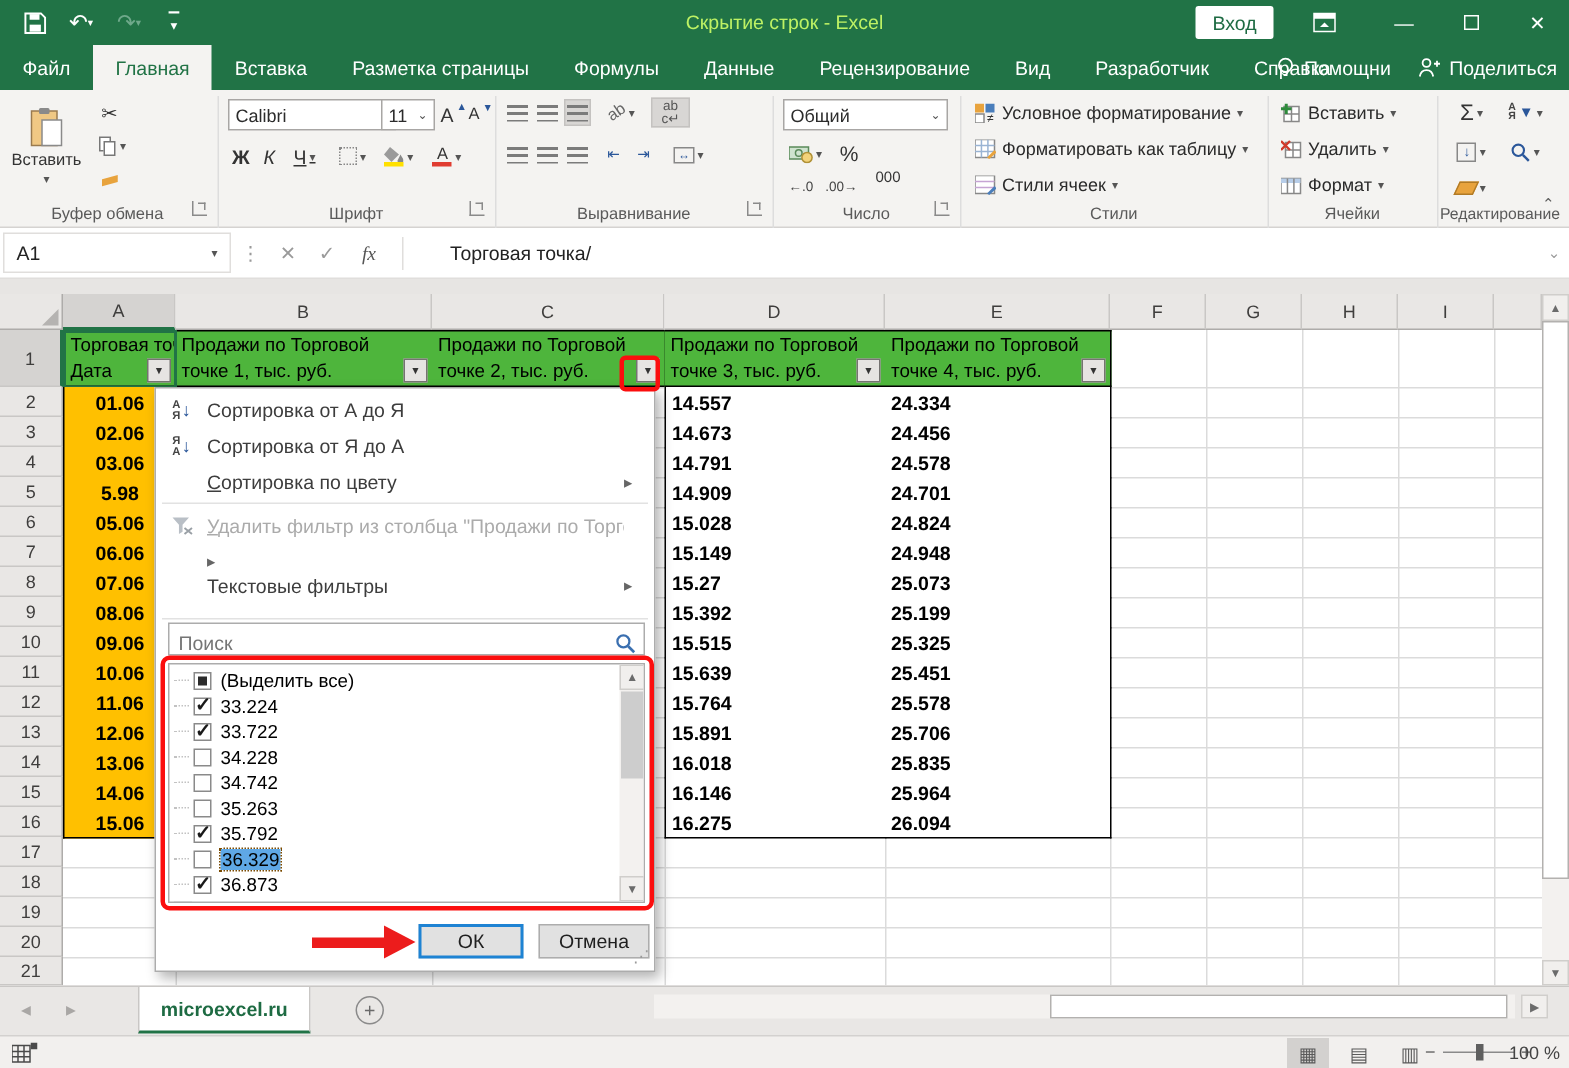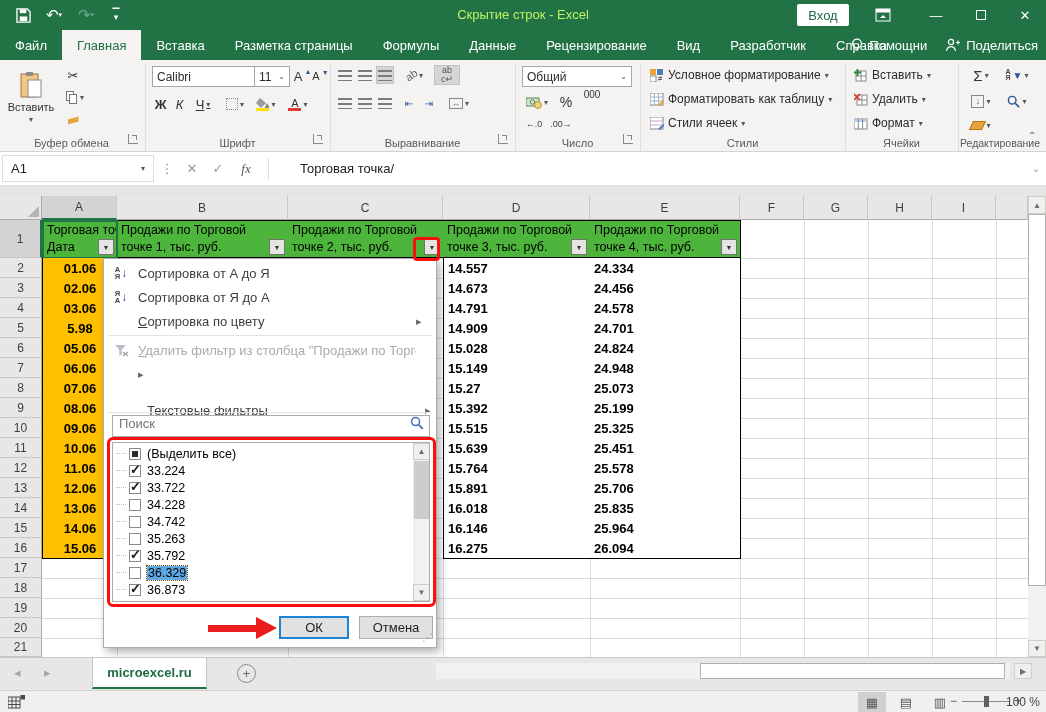"000" div.rbt { top: 24px -> 48px }
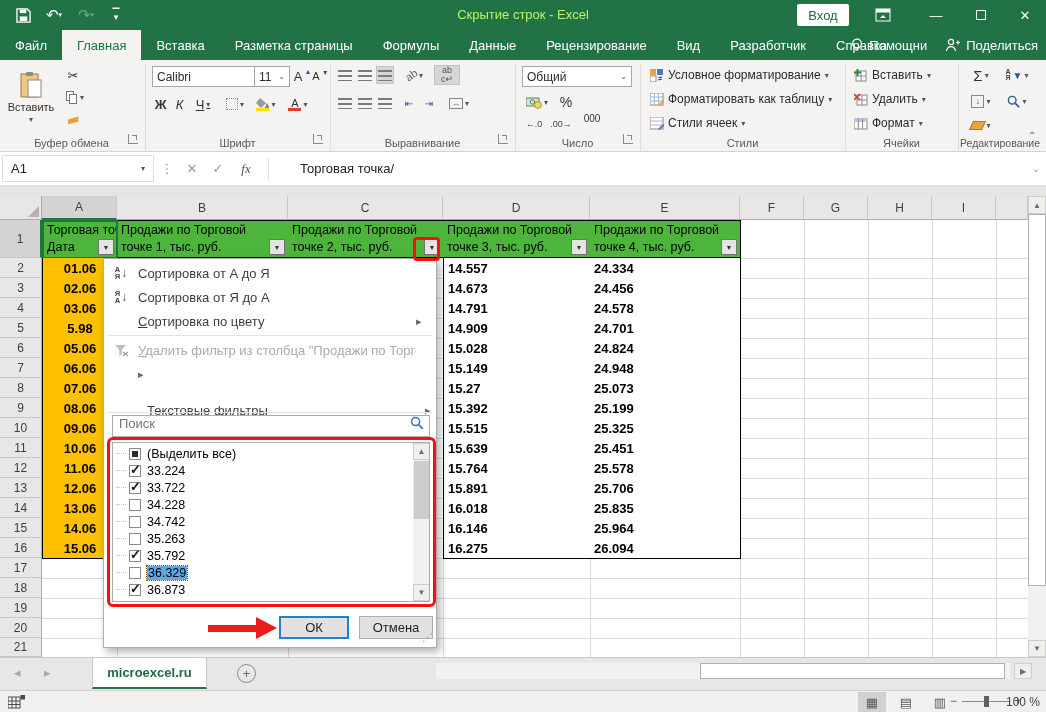"Текстовые фильтры" div.mi { margin-left: 9px -> none; top: 139px -> 119px }
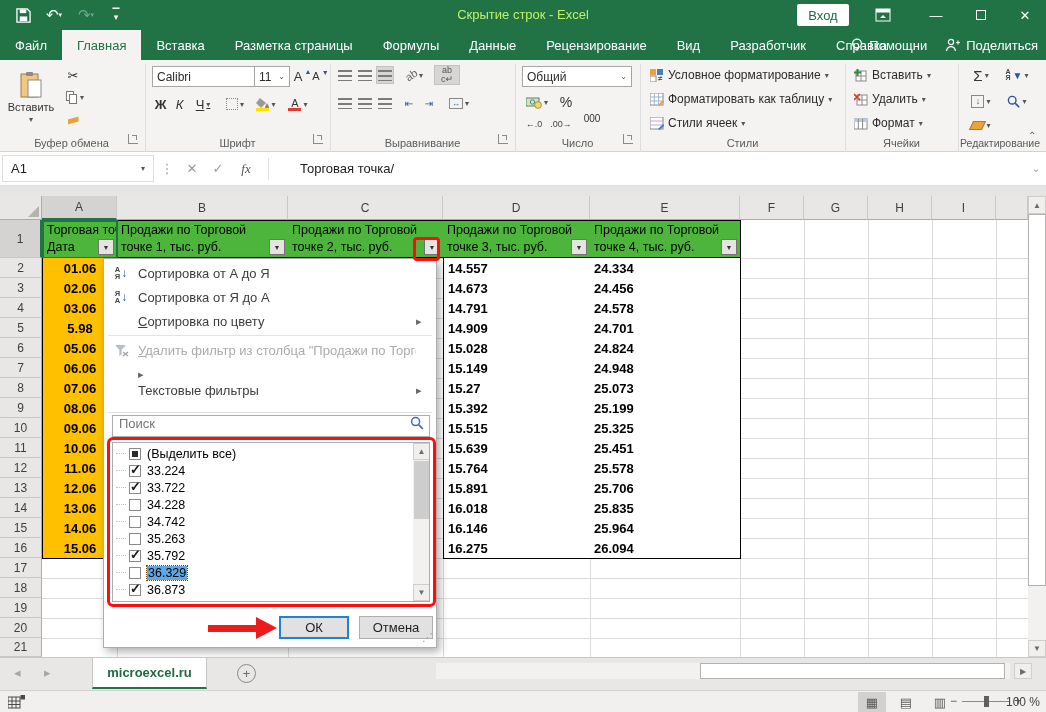"Поиск" #msearch { align-items: flex-start -> flex-end }
